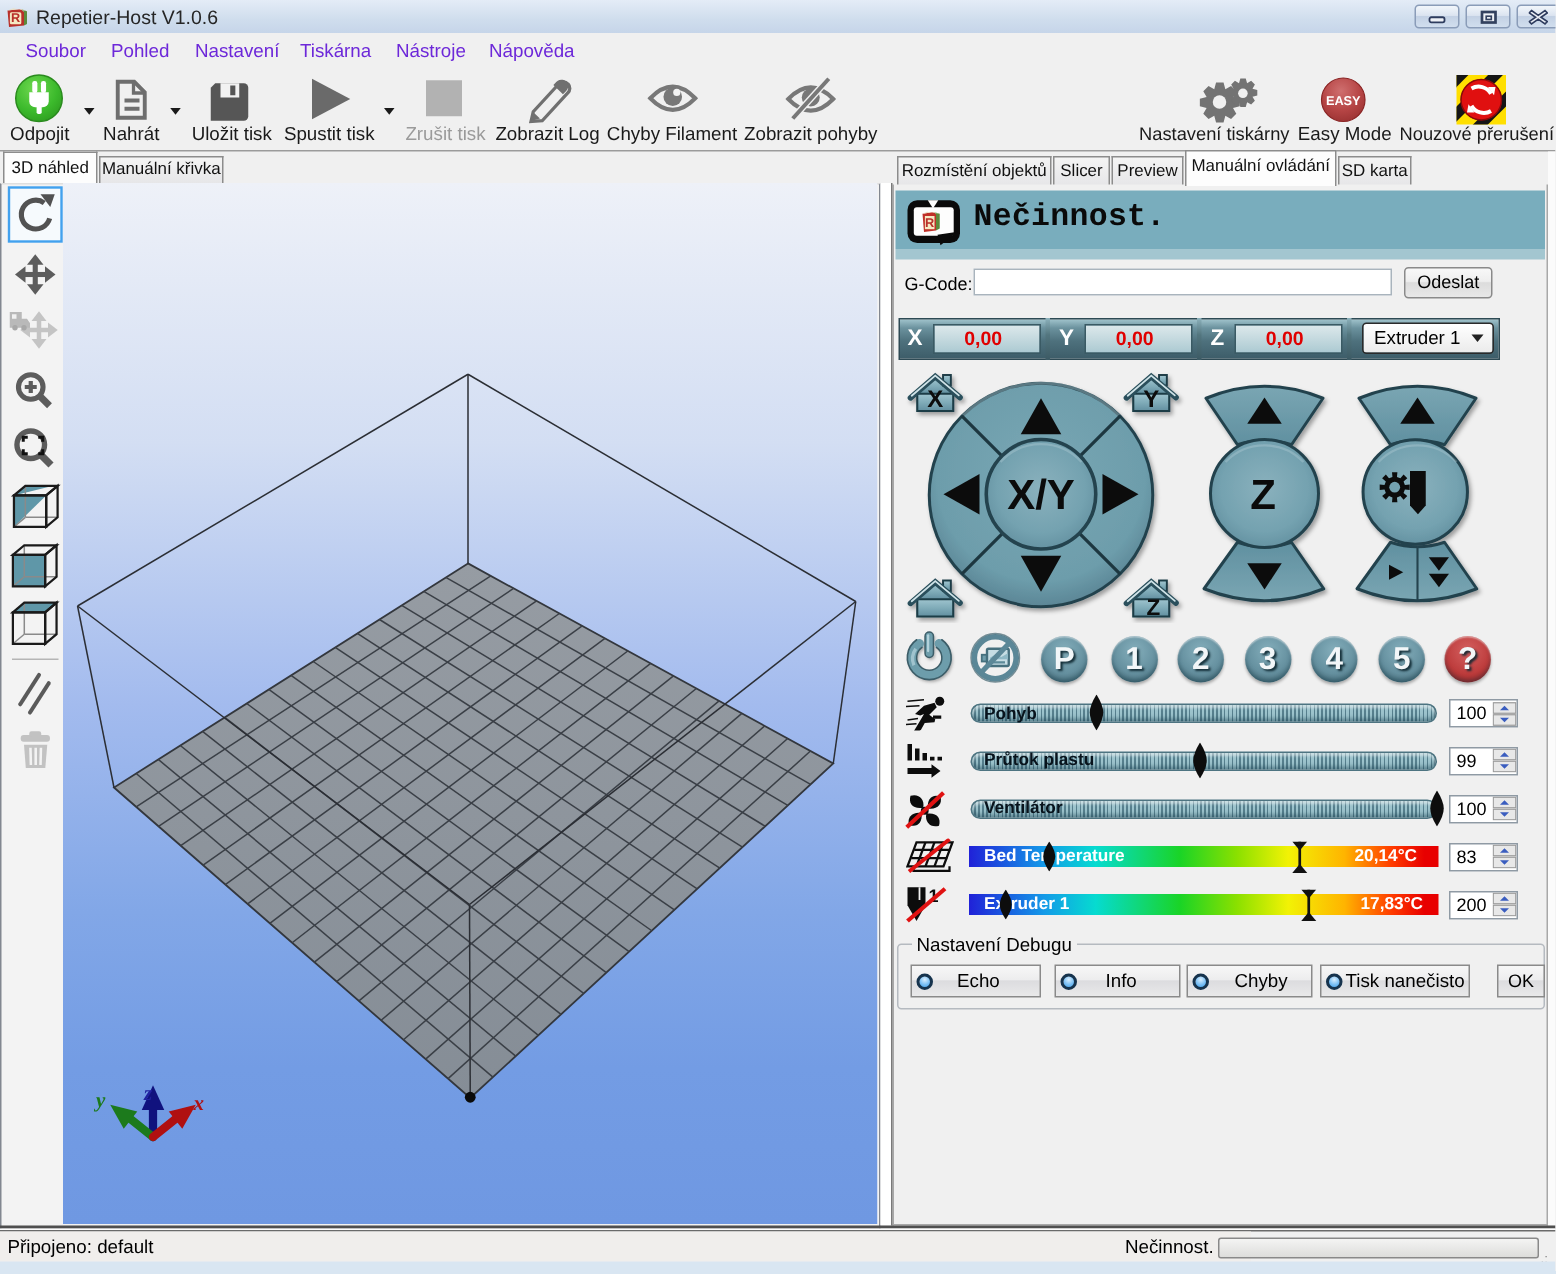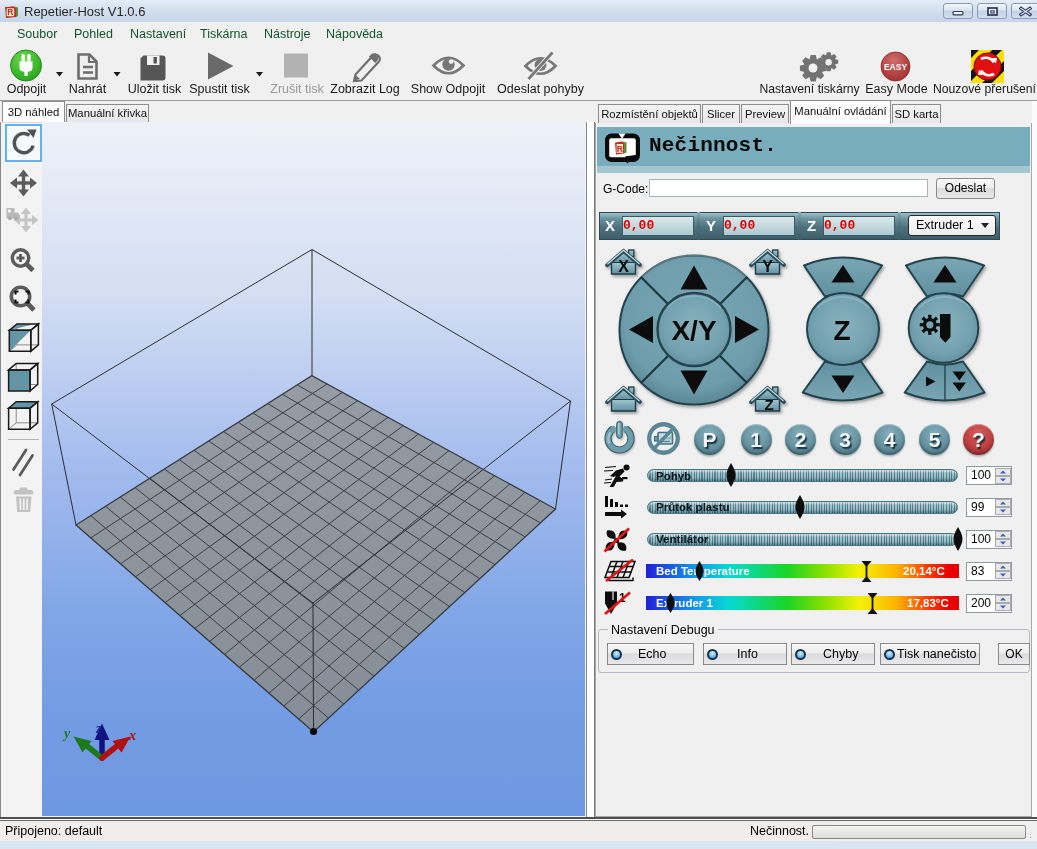"Soubor" .mitem { color: #14532d -> #6d28d9 }
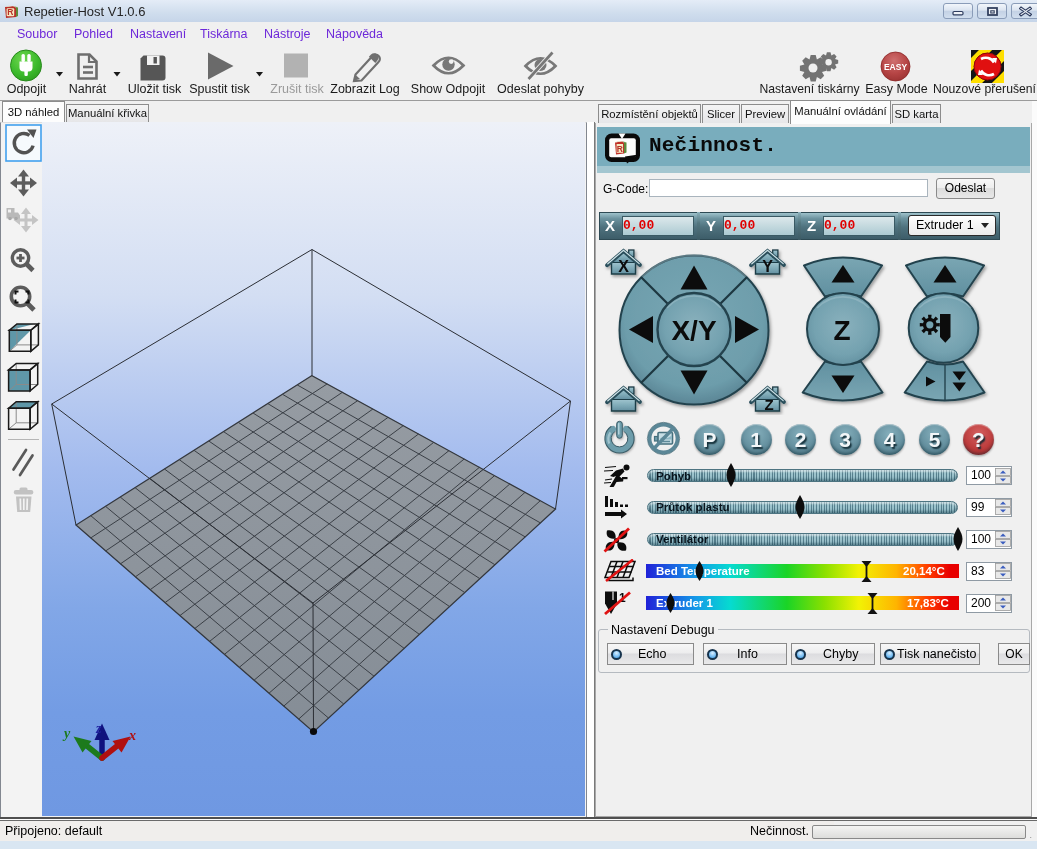"Show Odpojit" div.tlbl { text: Show Odpojit -> Chyby Filament }
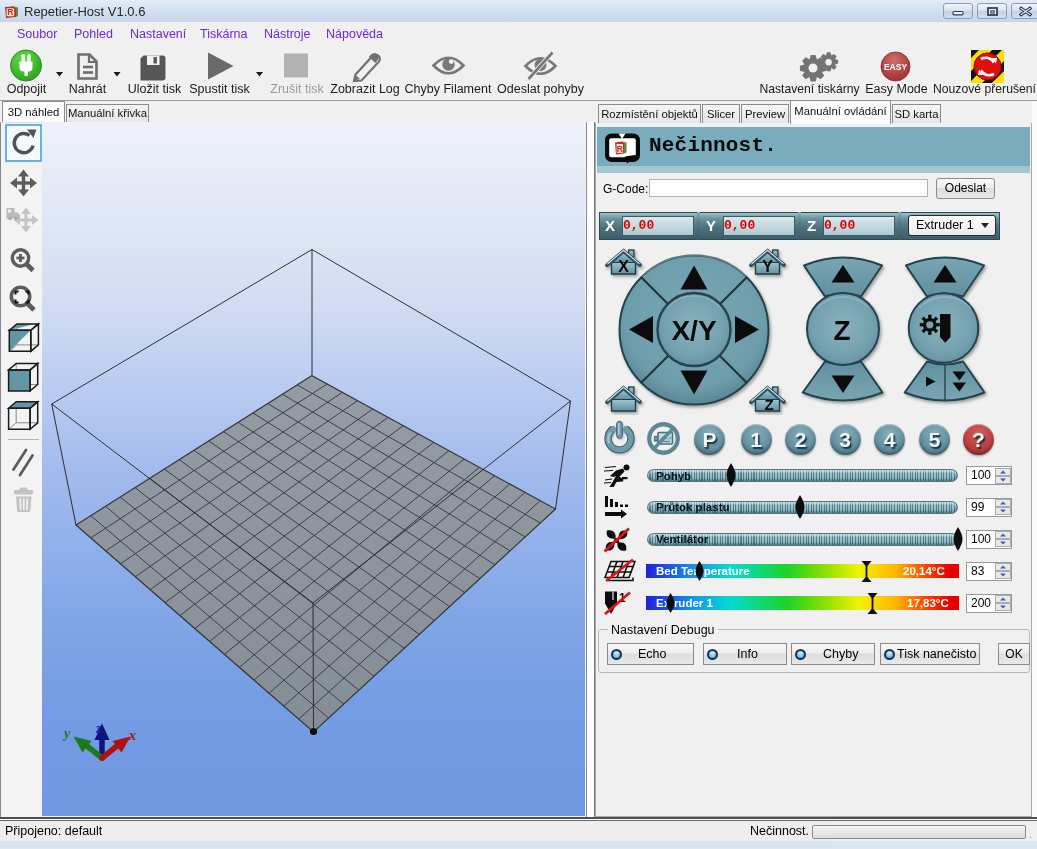"Odeslat pohyby" div.tlbl { text: Odeslat -> Zobrazit }
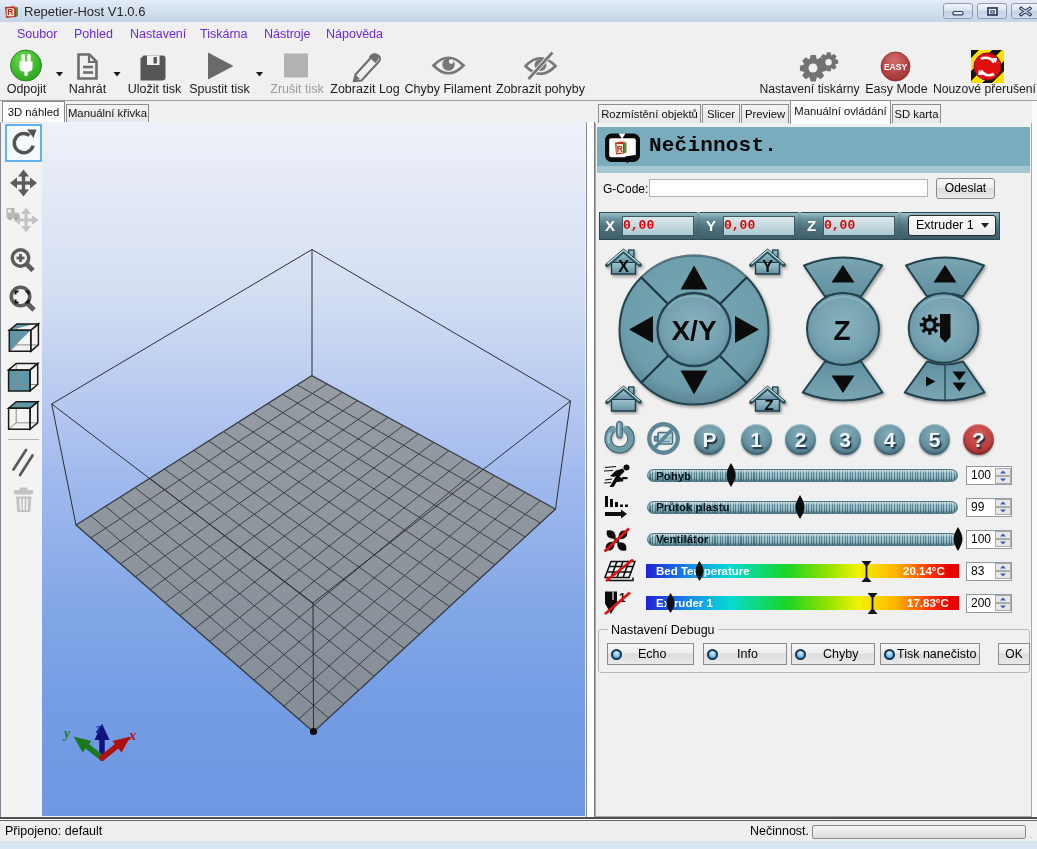"0,00" .xyzfield { font-family: Liberation Mono, monospace -> Liberation Sans, sans-serif; text-align: left -> center }
